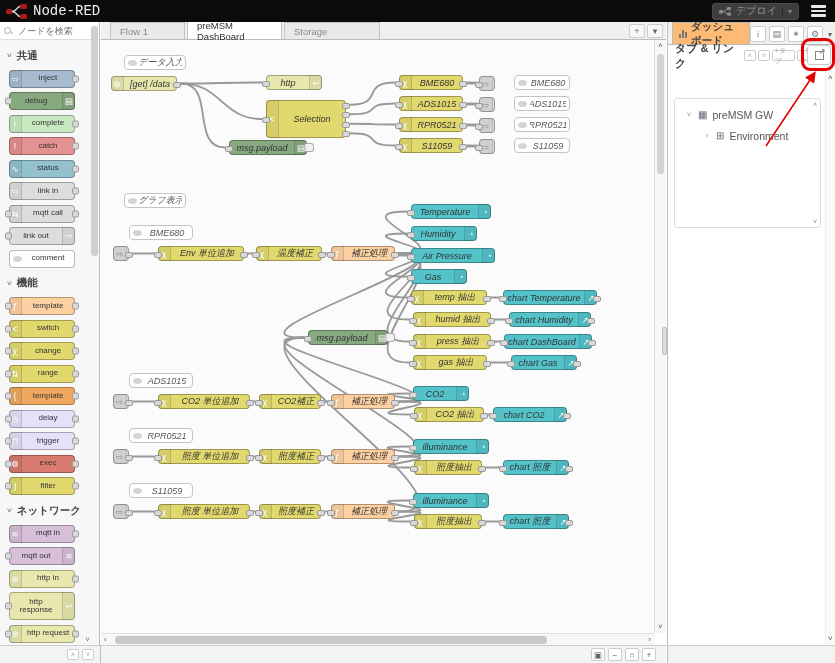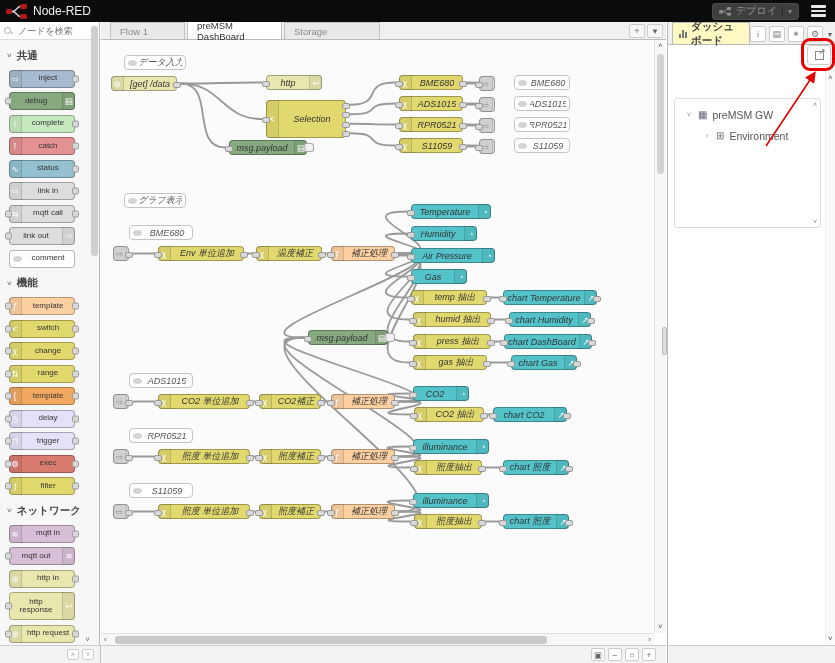"Node-RED" #app-title { font-family: none -> Liberation Mono, monospace; font-size: 12px -> 14px }
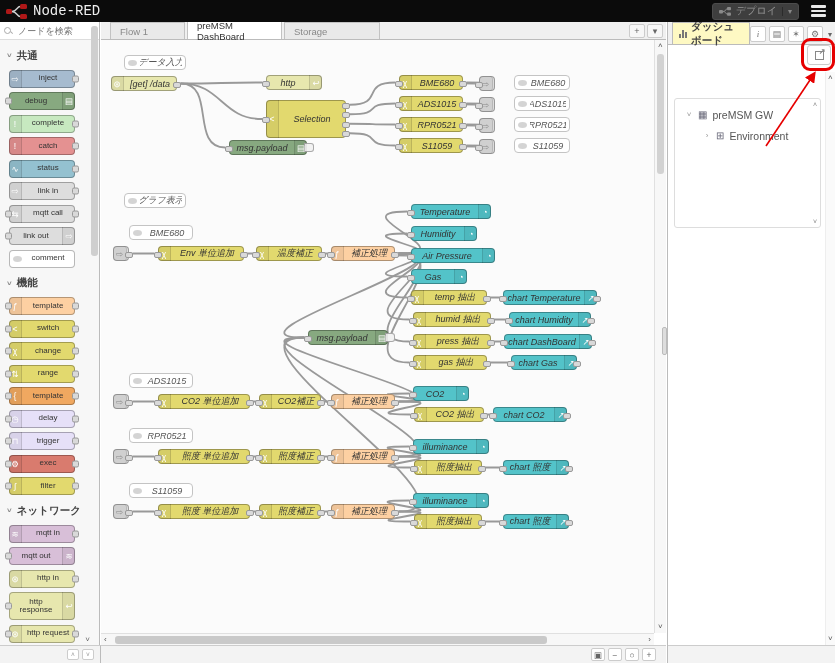"ダッシュボード" #sb-tab { background: #fef9c3 -> #fdba74 }
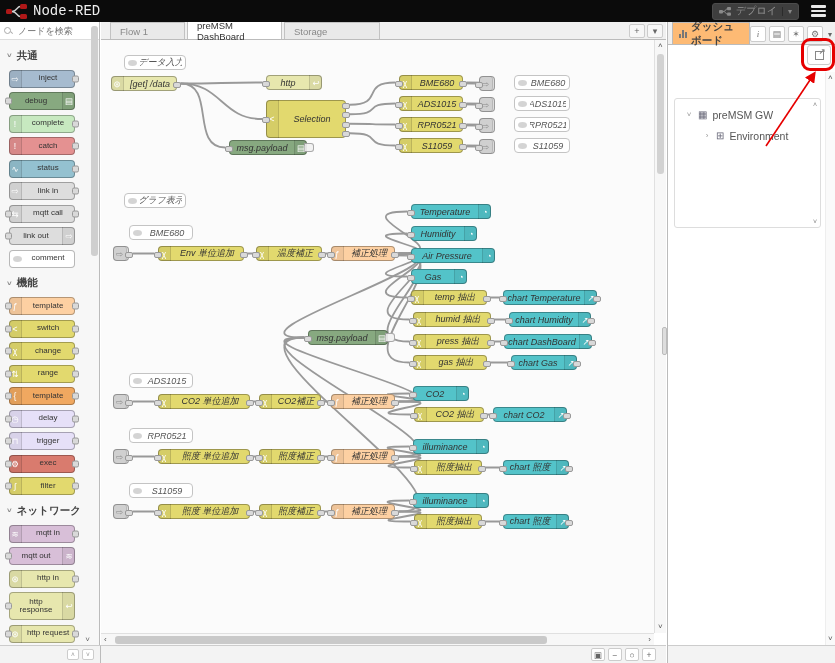"タブ & リンク" div { html: none -> <div> <span>タブ &amp; リンク</span> <span> <span>˄</span> <span>˅</span> <span>+タブ</span> <span>+リンク</span> </span> </div> }
